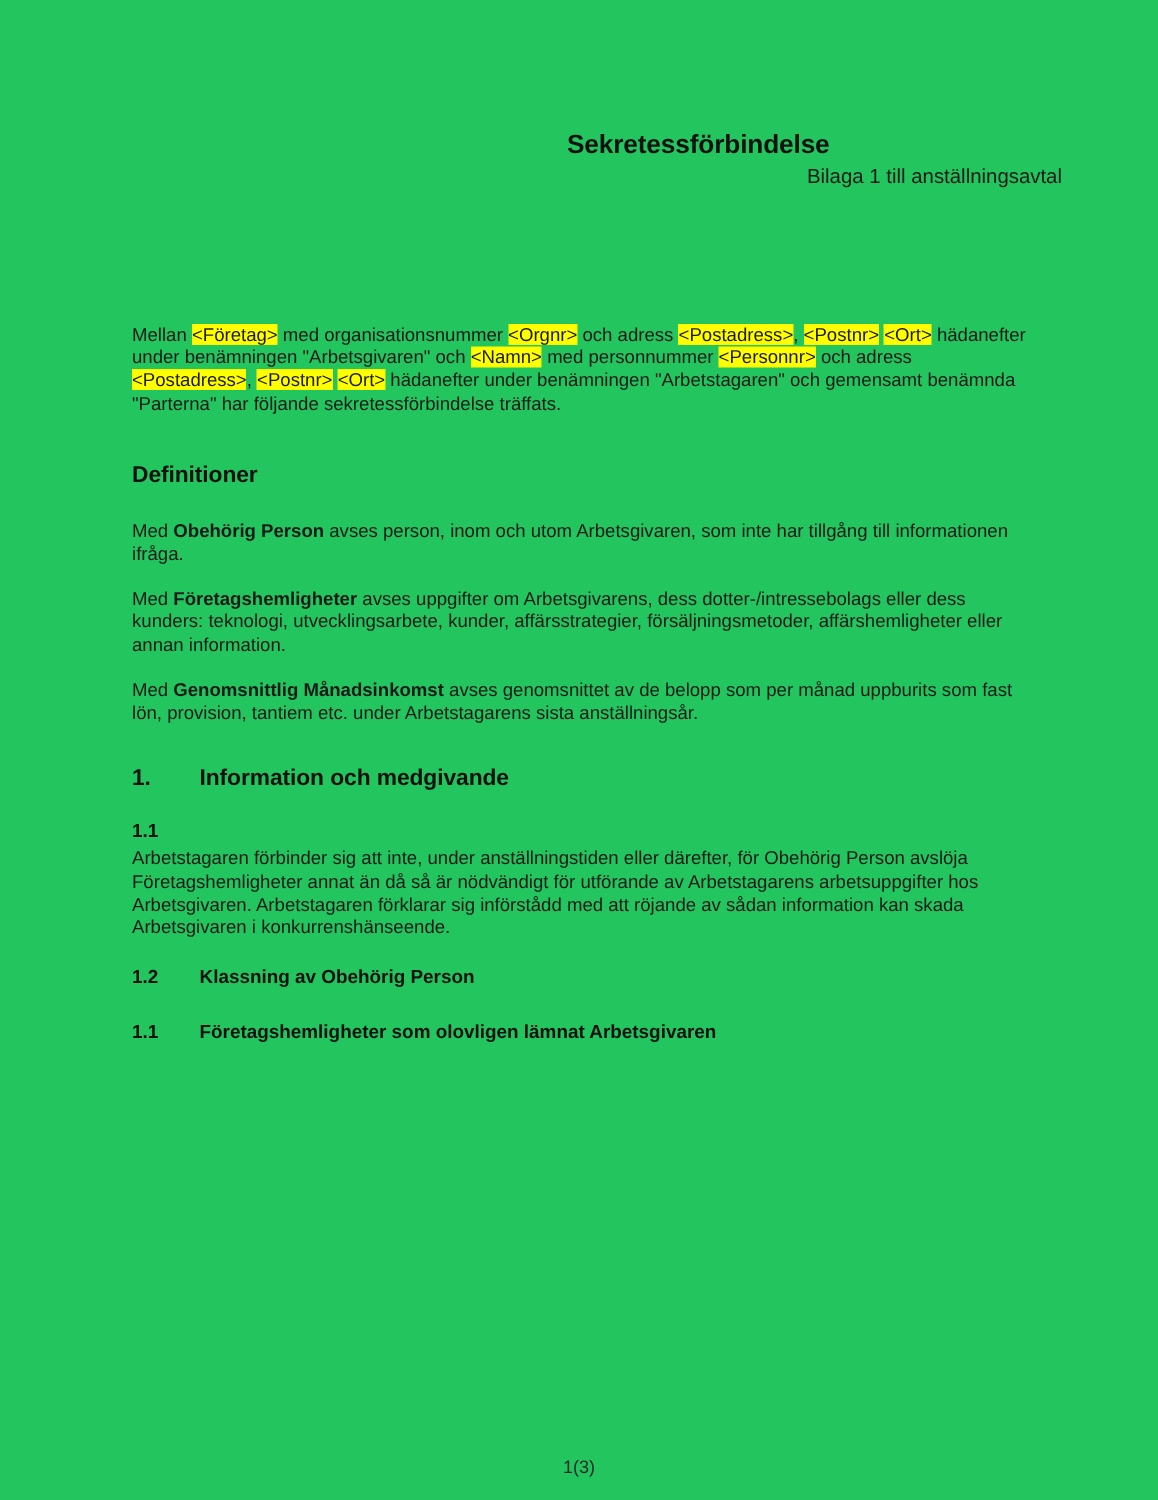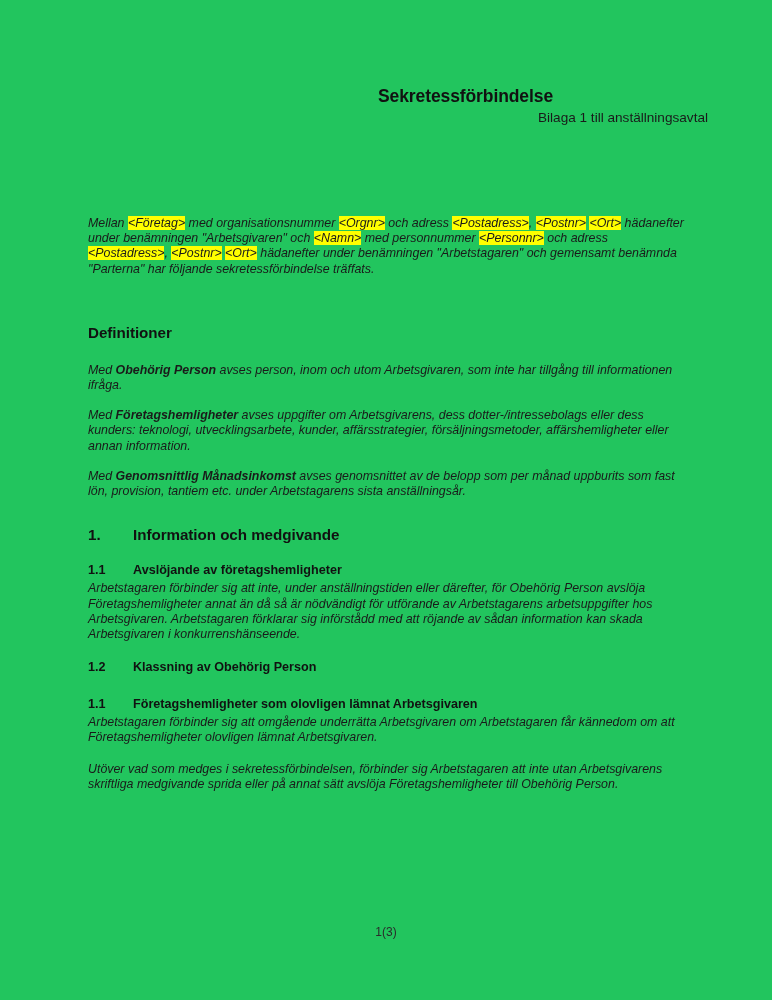"Mellan <Företag> med organisationsnummer" p.para { font-style: italic -> none }
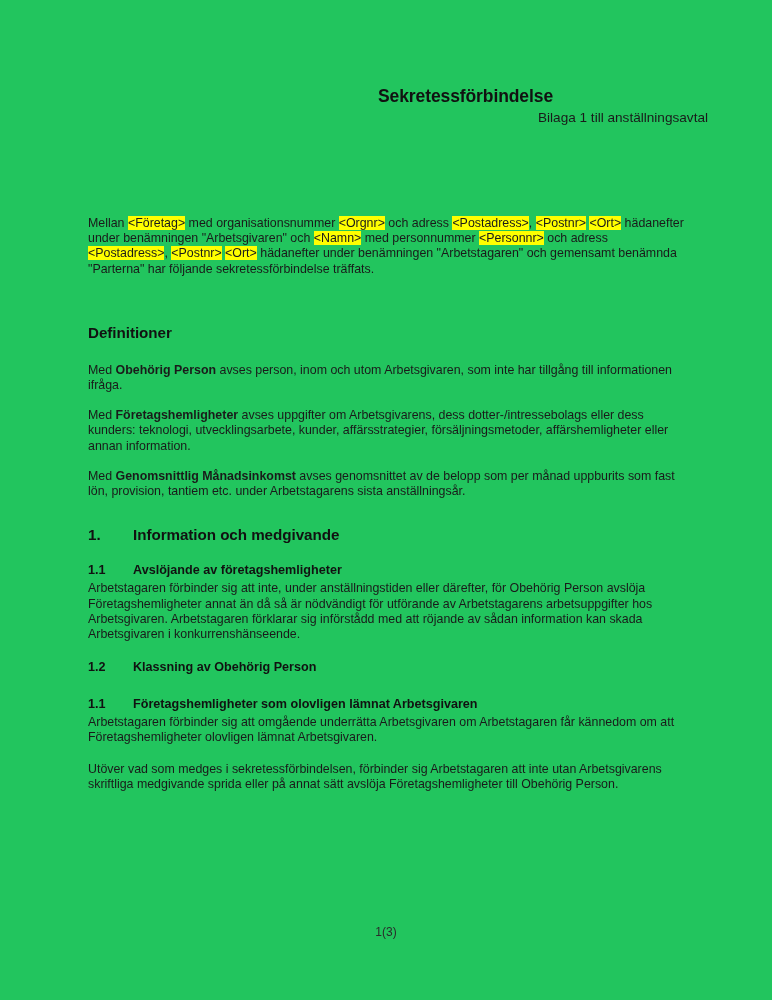"Definitioner" h2.h-definitioner { margin: 16px 0 6px 0 -> 0 0 6px 0 }
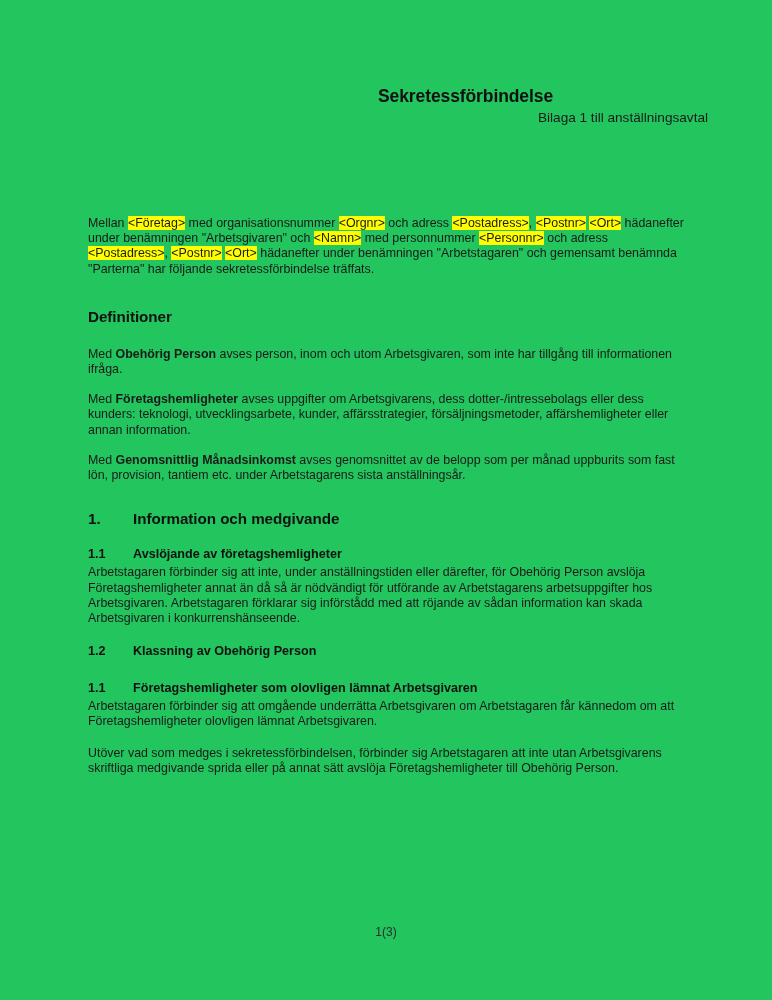"Avslöjande av företagshemligheter" span { html: <span>Avslöjande av företagshemligheter</span> -> none }
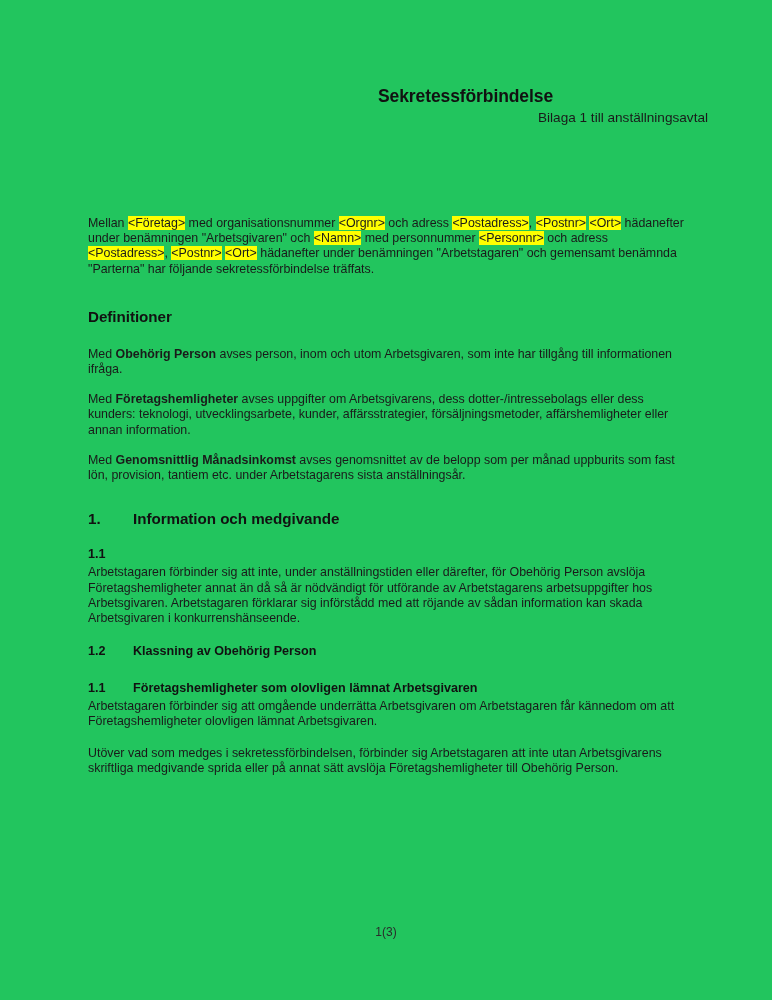"Arbetstagaren förbinder sig att omgående" p.para { html: <p>Arbetstagaren förbinder sig att omgående underrätta Arbetsgivaren om Arbetstagaren får kännedom om att Företagshemligheter olovligen lämnat Arbetsgivaren.</p> -> none }
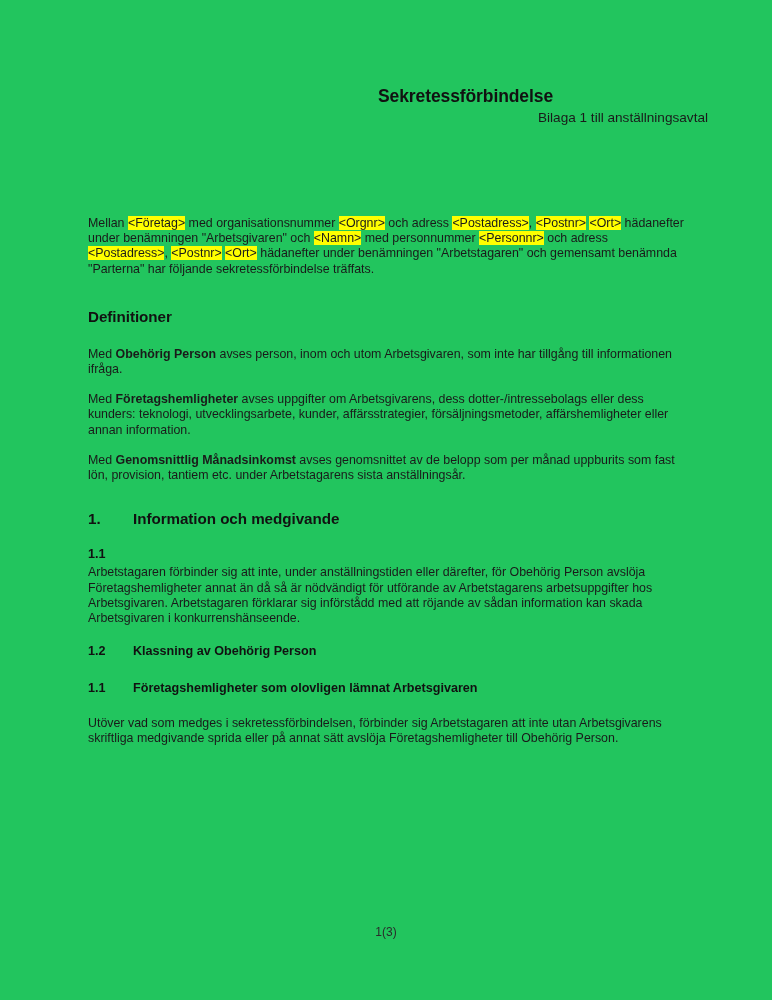"Utöver vad som medges i" p.para { html: <p>Utöver vad som medges i sekretessförbindelsen, förbinder sig Arbetstagaren att inte utan Arbetsgivarens skriftliga medgivande sprida eller på annat sätt avslöja Företagshemligheter till Obehörig Person.</p> -> none }
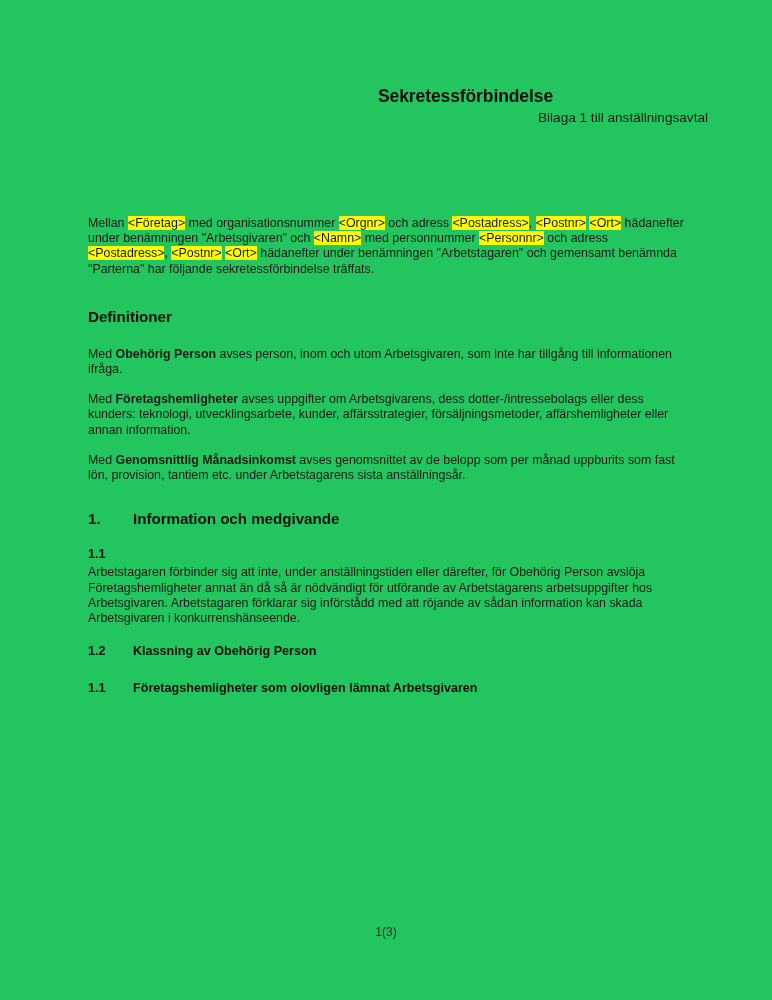"1(3)" .footer { top: 925px -> 971px }
